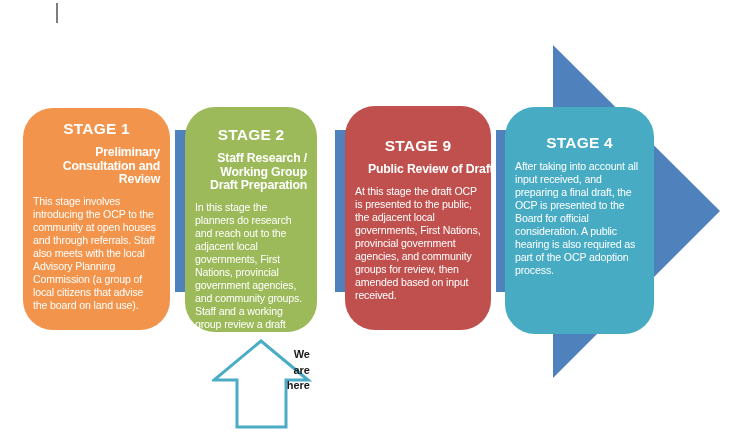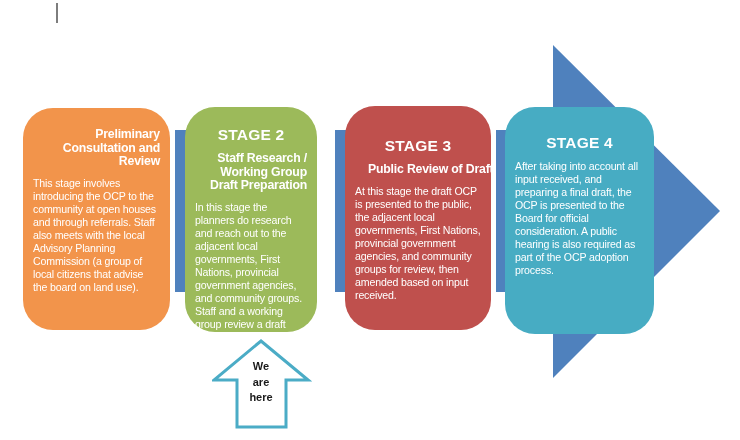"STAGE 1" div.card-title { html: none -> <div>STAGE 1</div> }
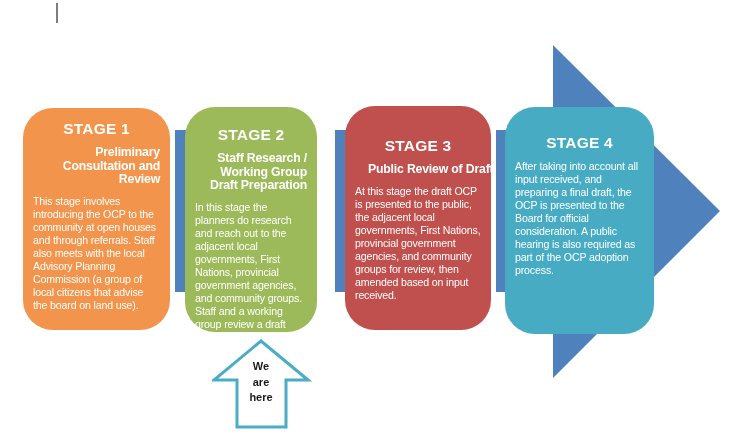"STAGE 3" div.card-title { text: 3 -> 9 }
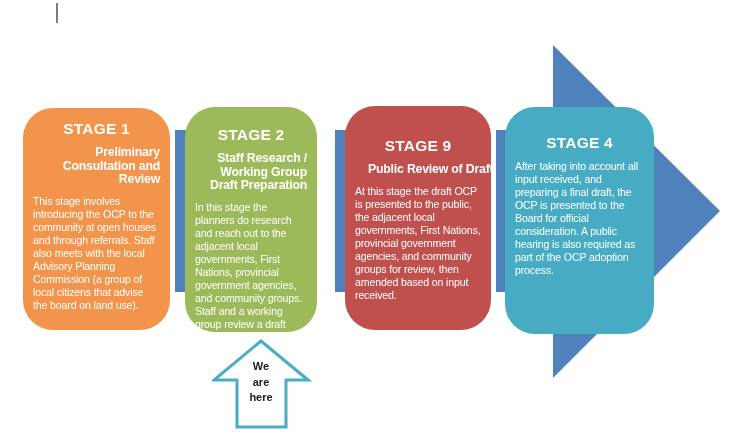"We" .marker-label { text-align: center -> right; top: 20px -> 8px }
